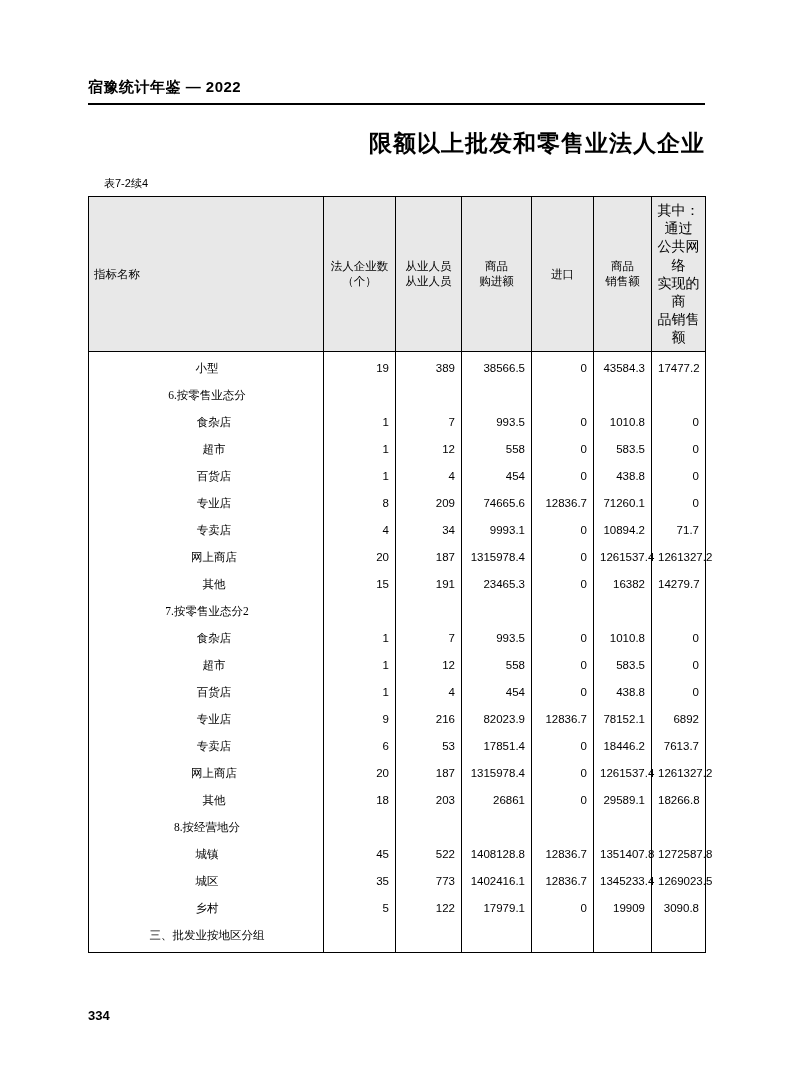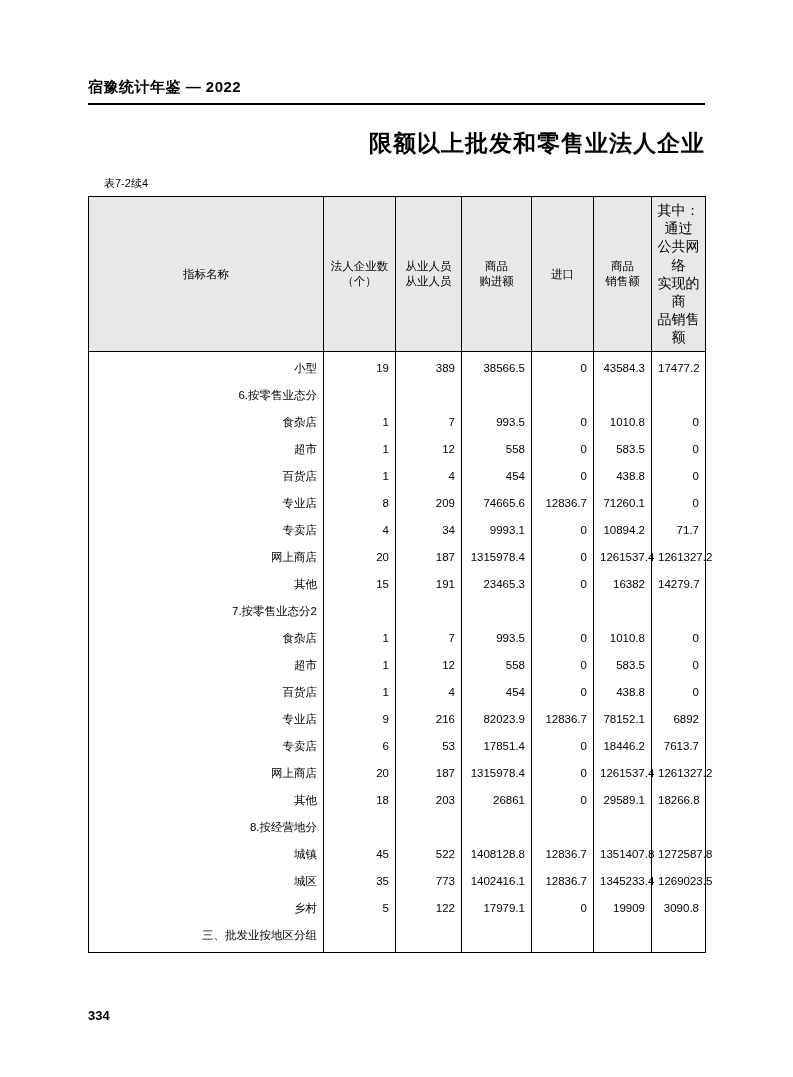"指标名称" table.data thead th.stub { text-align: center -> left }
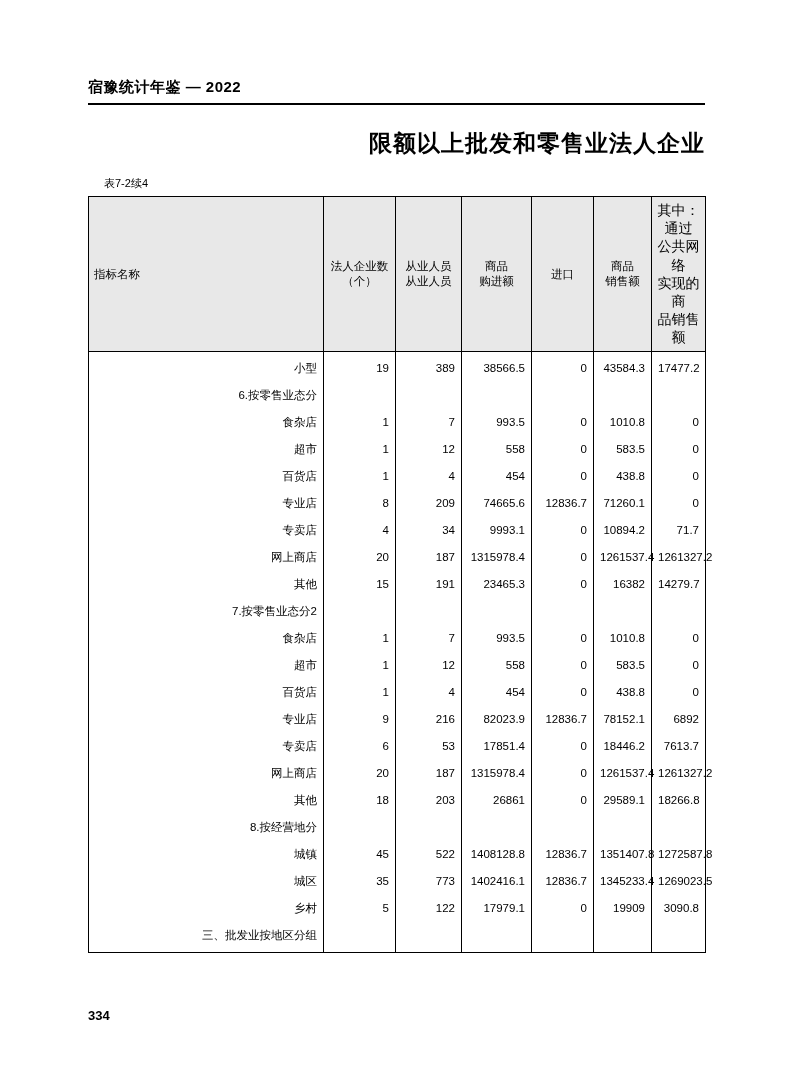"小型" table.data tbody td.label { font-family: none -> Liberation Serif, serif; text-align: right -> center }
